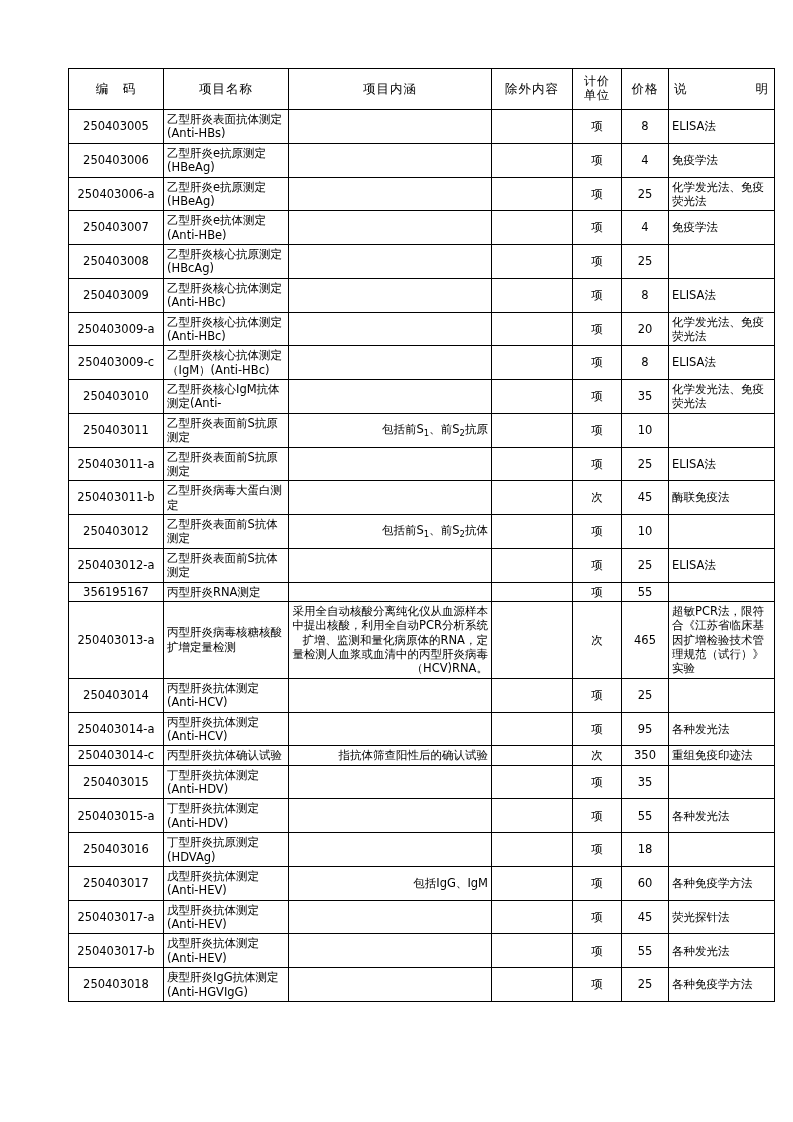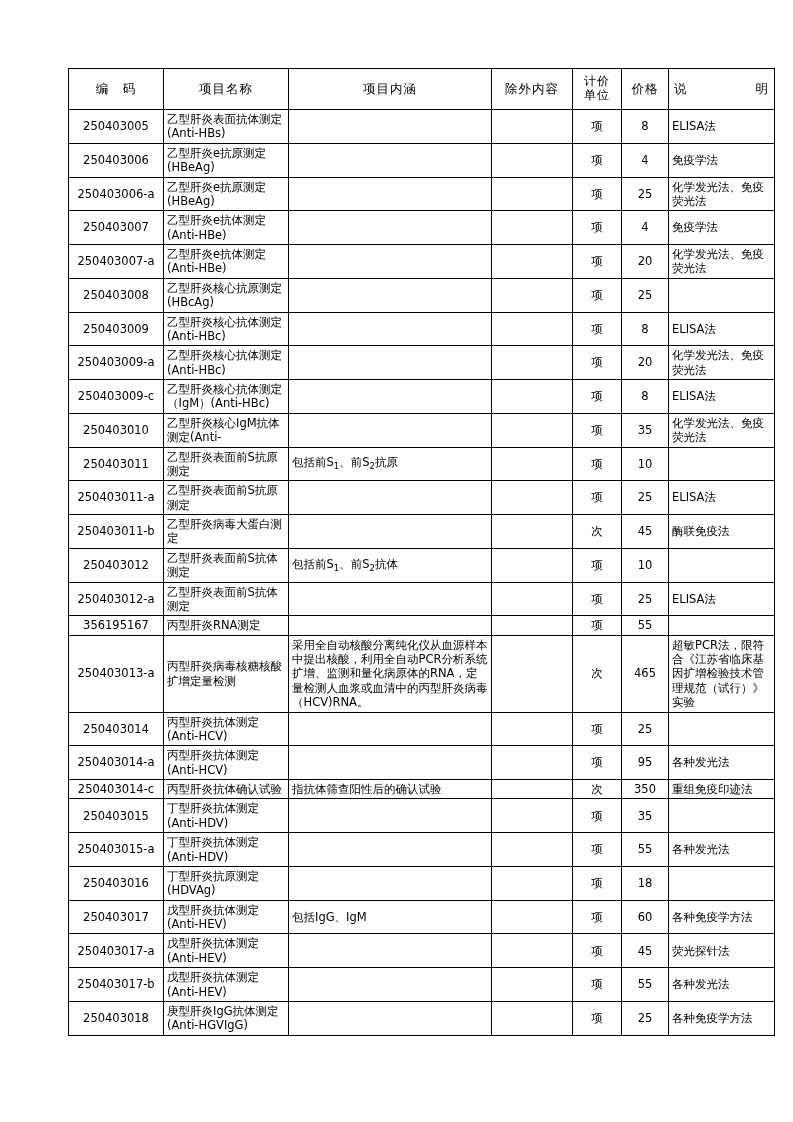"250403007-a" tr { html: <tr> <td>250403007-a</td> <td>乙型肝炎e抗体测定(Anti-HBe)</td> <td></td> <td></td> <td>项</td> <td>20</td> <td>化学发光法、免疫荧光法</td> </tr> -> none }
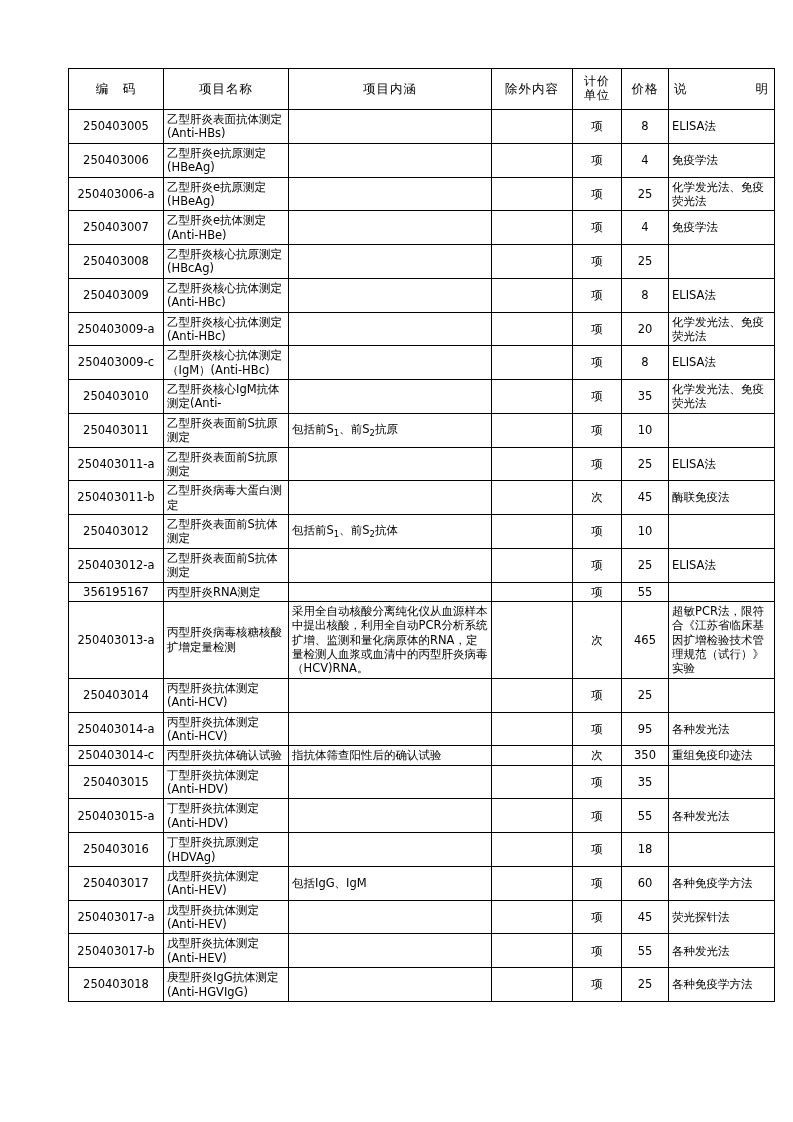"包括前S1、前S2抗原" .col-conn { text-align: left -> right }
